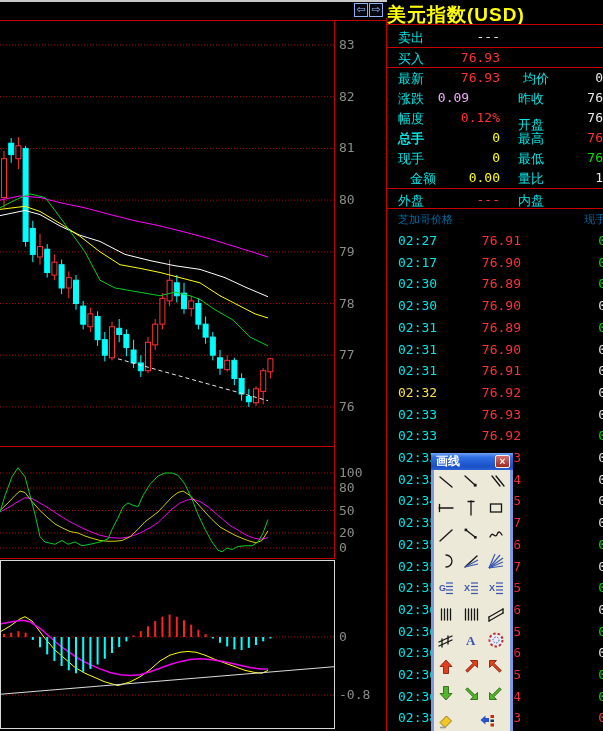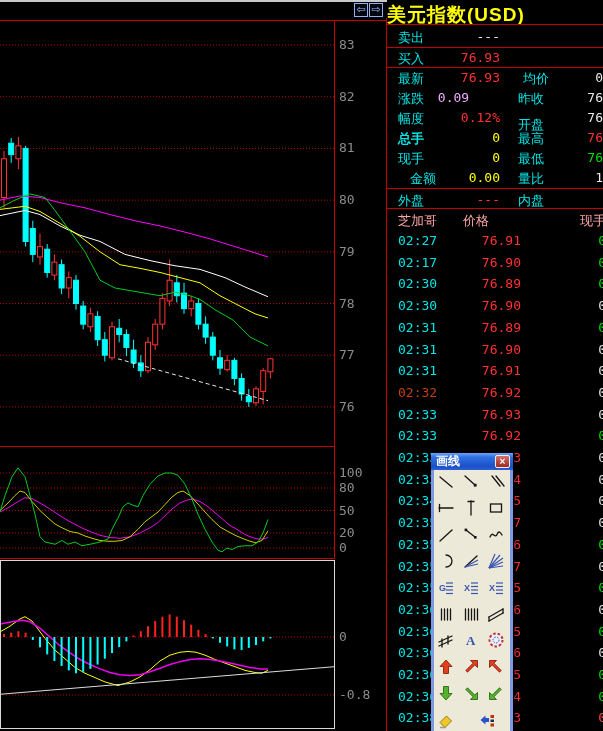"芝加哥" .th { color: #fca5a5 -> #0369a1; font-size: 13px -> 11px }
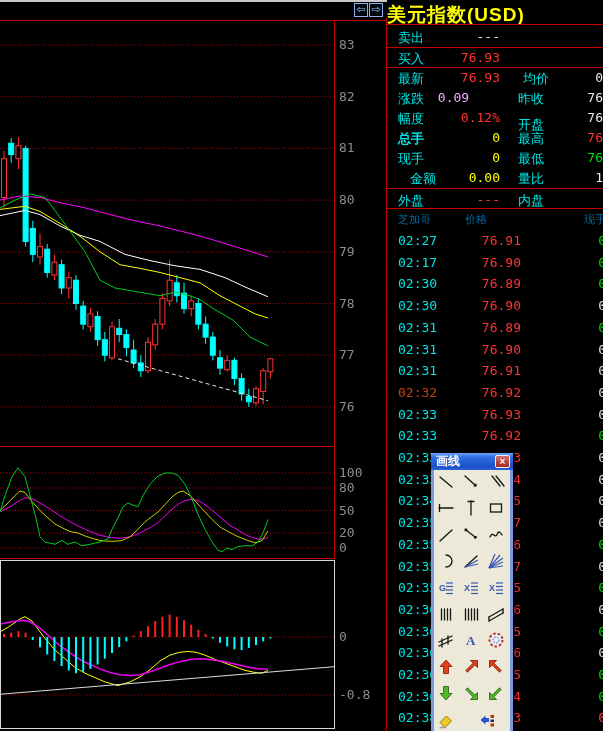"价格" span.abs { text-align: center -> left }
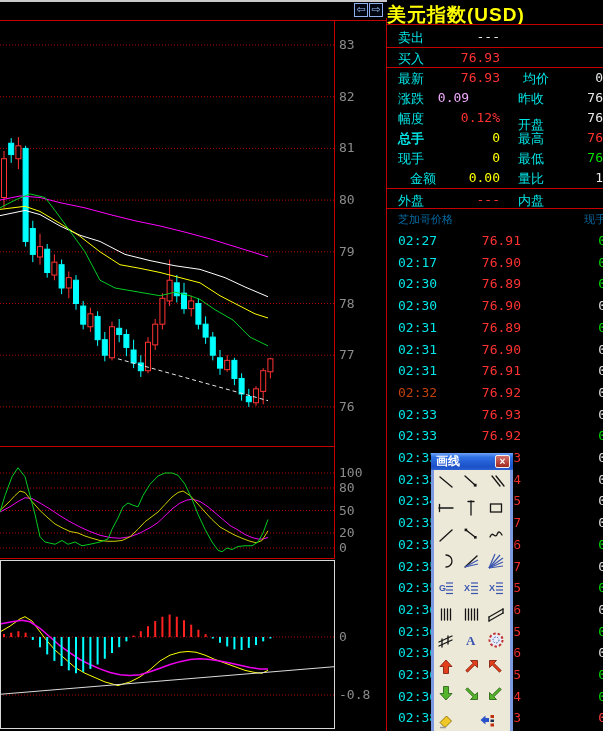"02:32" span.abs { color: #c2410c -> #fde047 }
